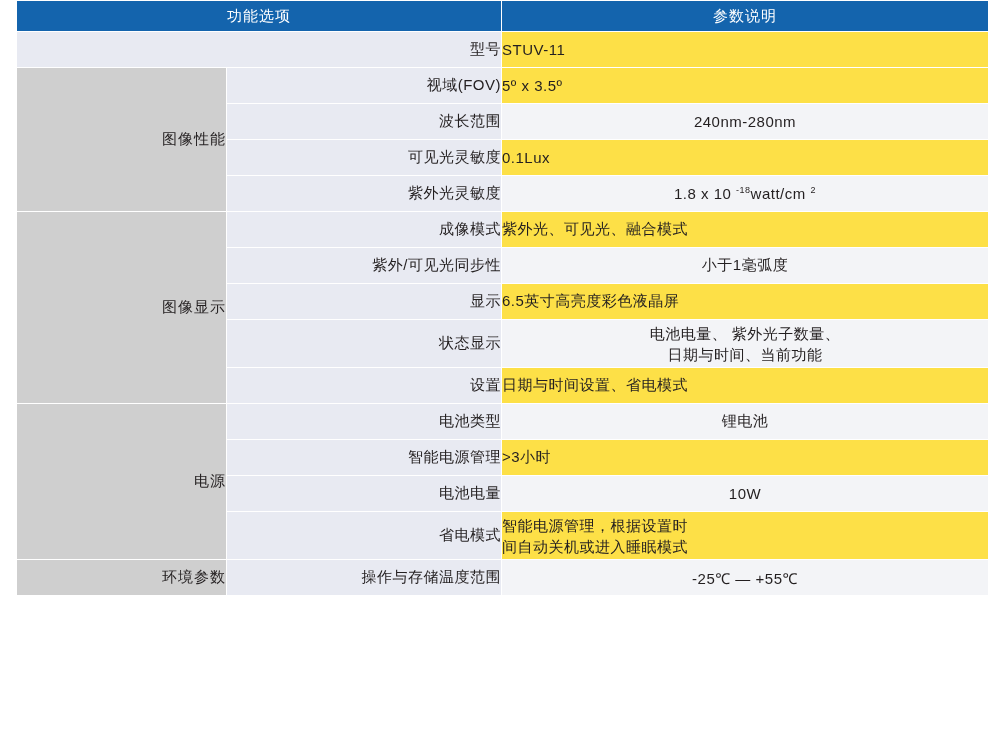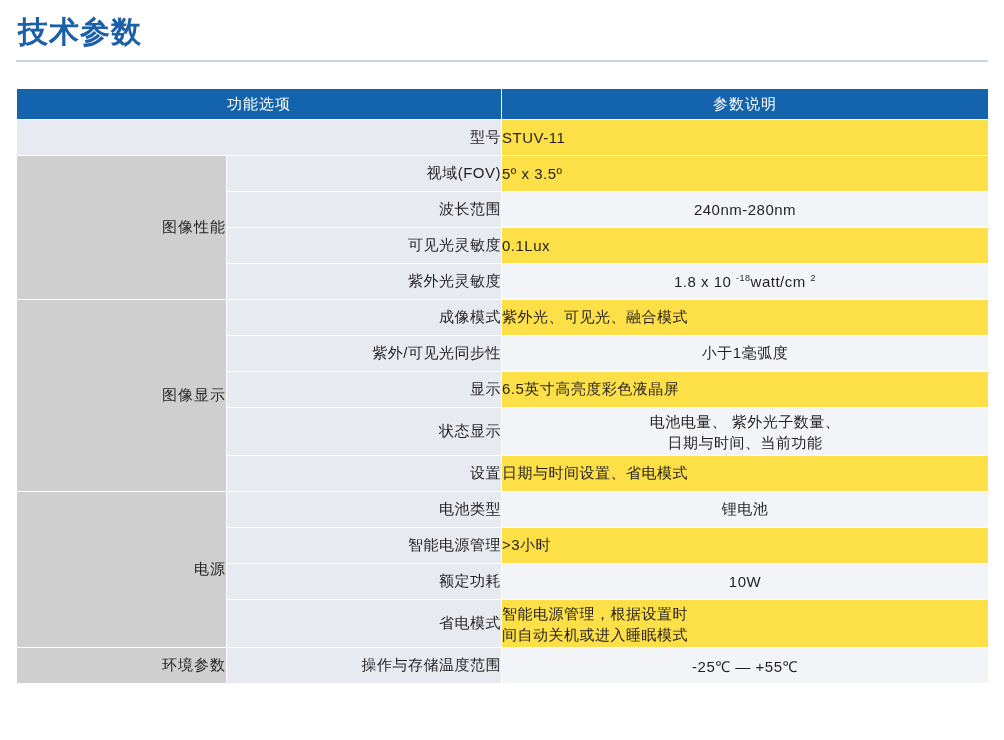"技术参数" div.title-wrap { html: <div> <div>技术参数</div> <div></div> </div> -> none }
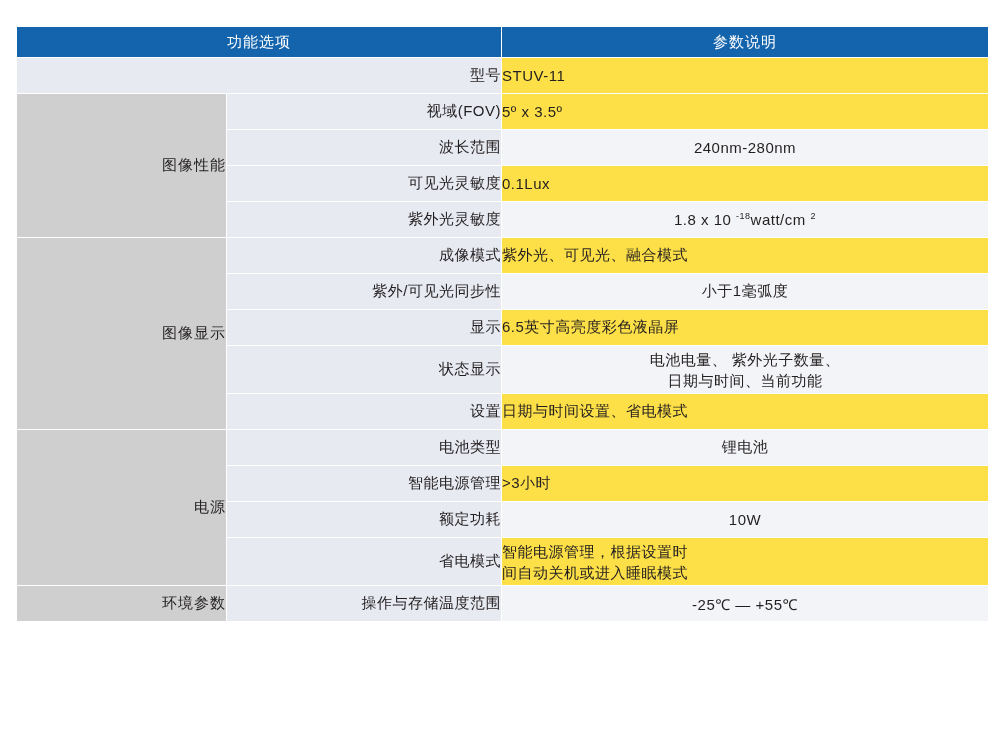"功能选项" table.spec { margin-top: 26px -> none }
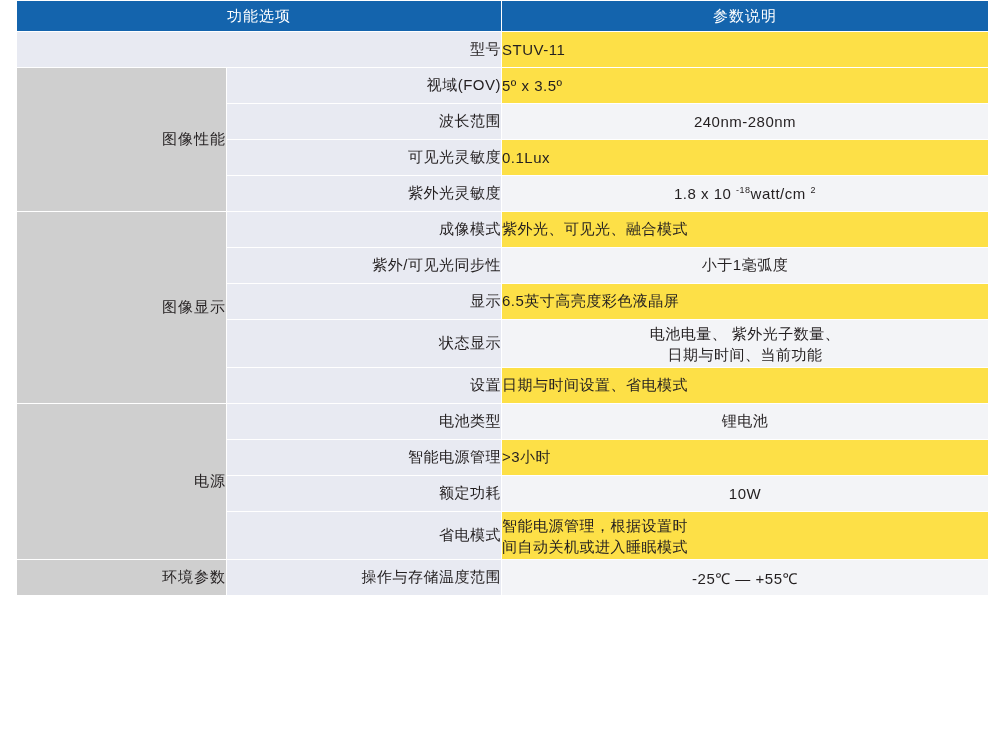"额定功耗" td.sub { text: 额定功耗 -> 电池电量 }
